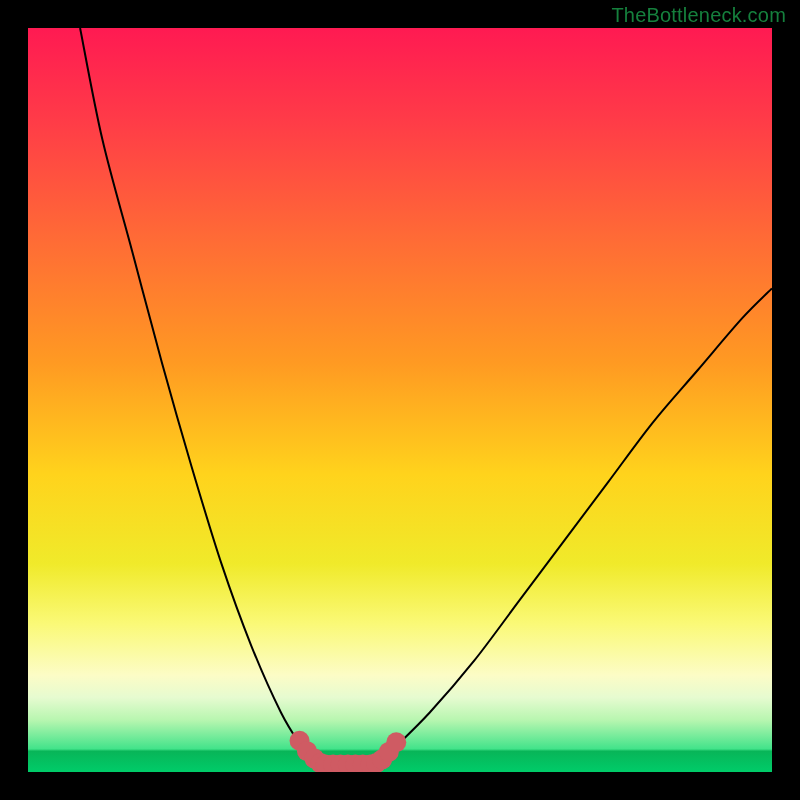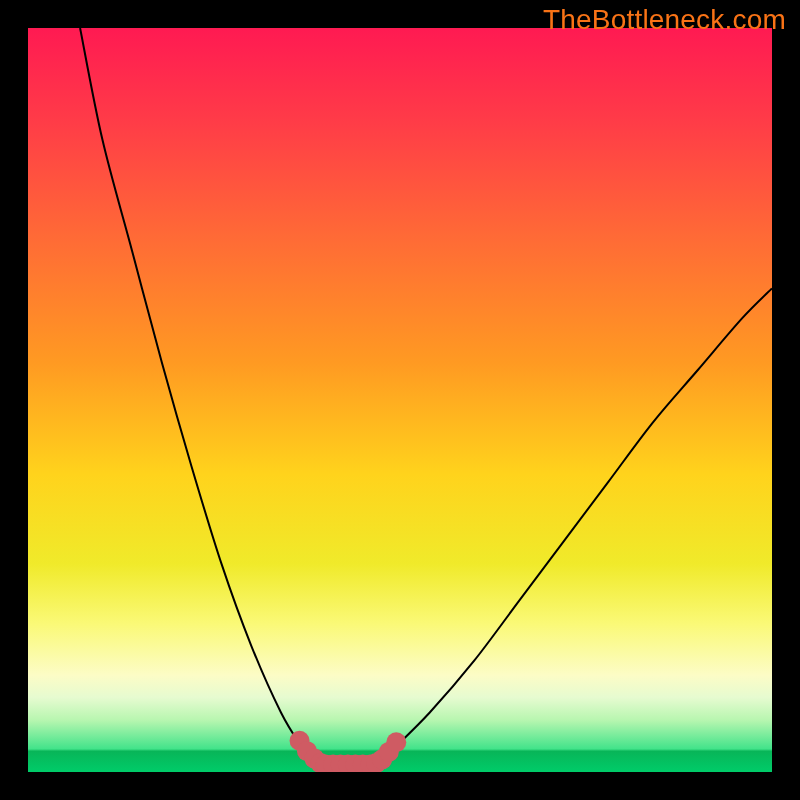"TheBottleneck.com" .watermark { color: #f97316 -> #15803d; font-size: 28px -> 20px }
